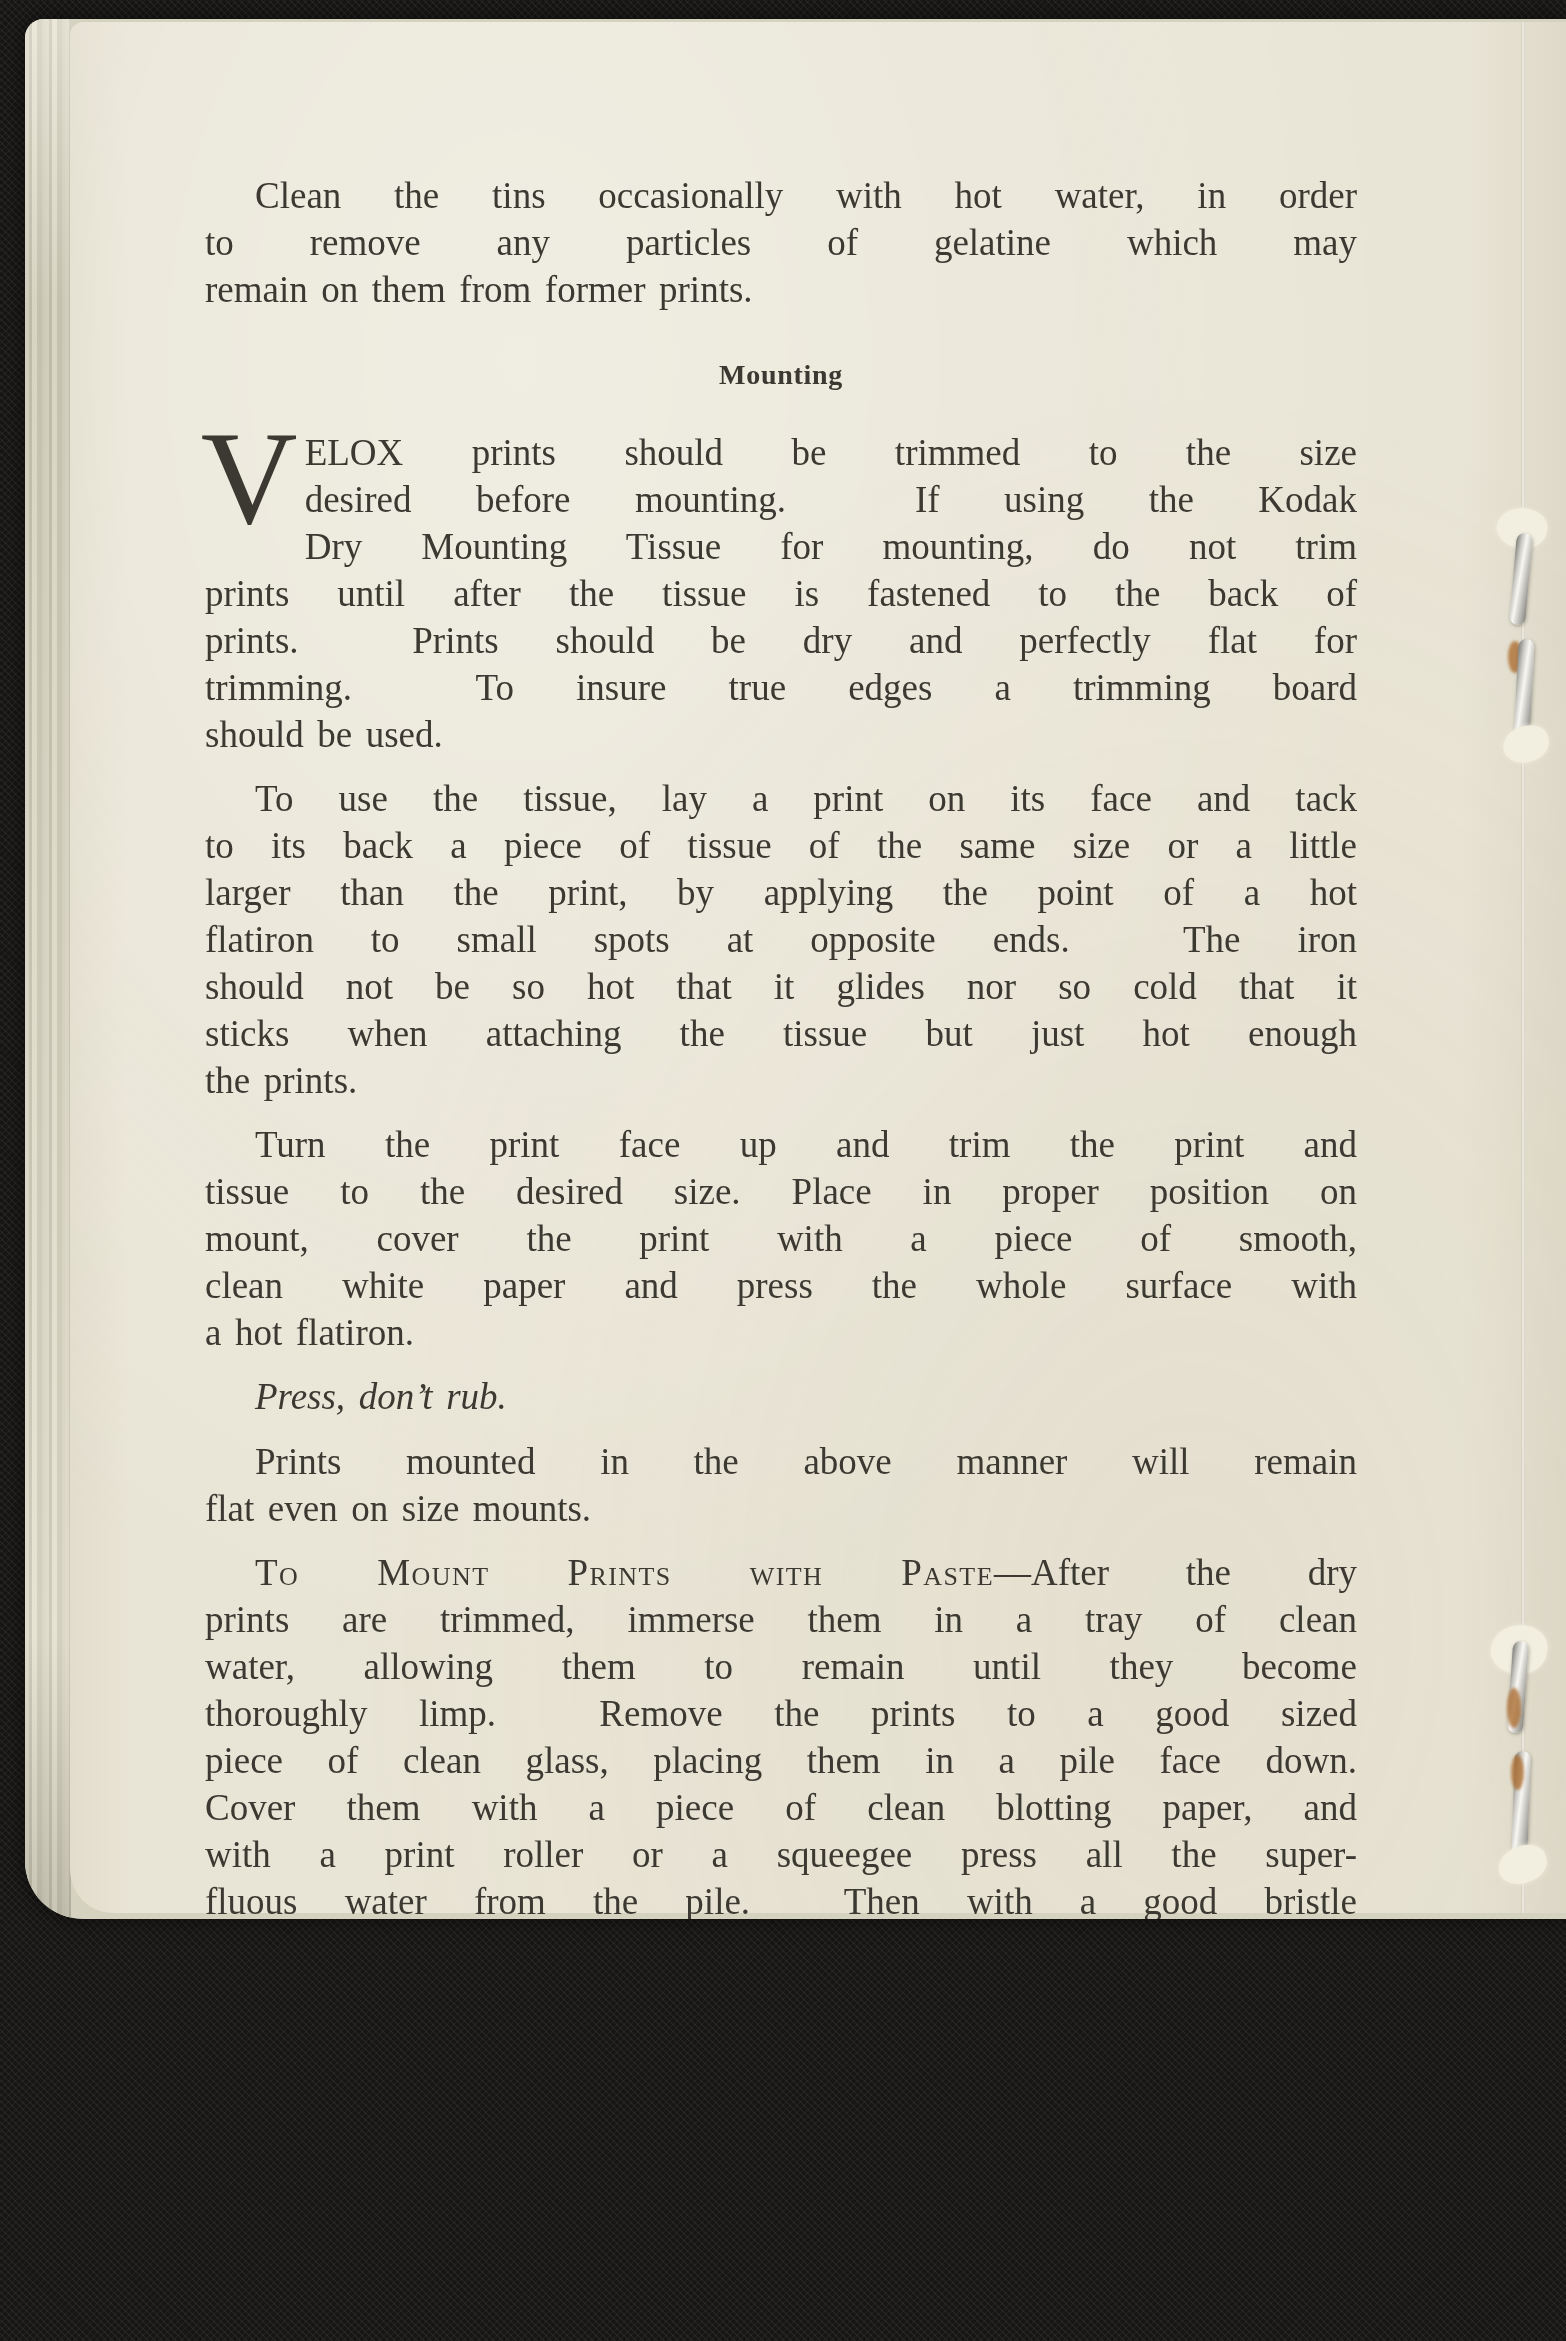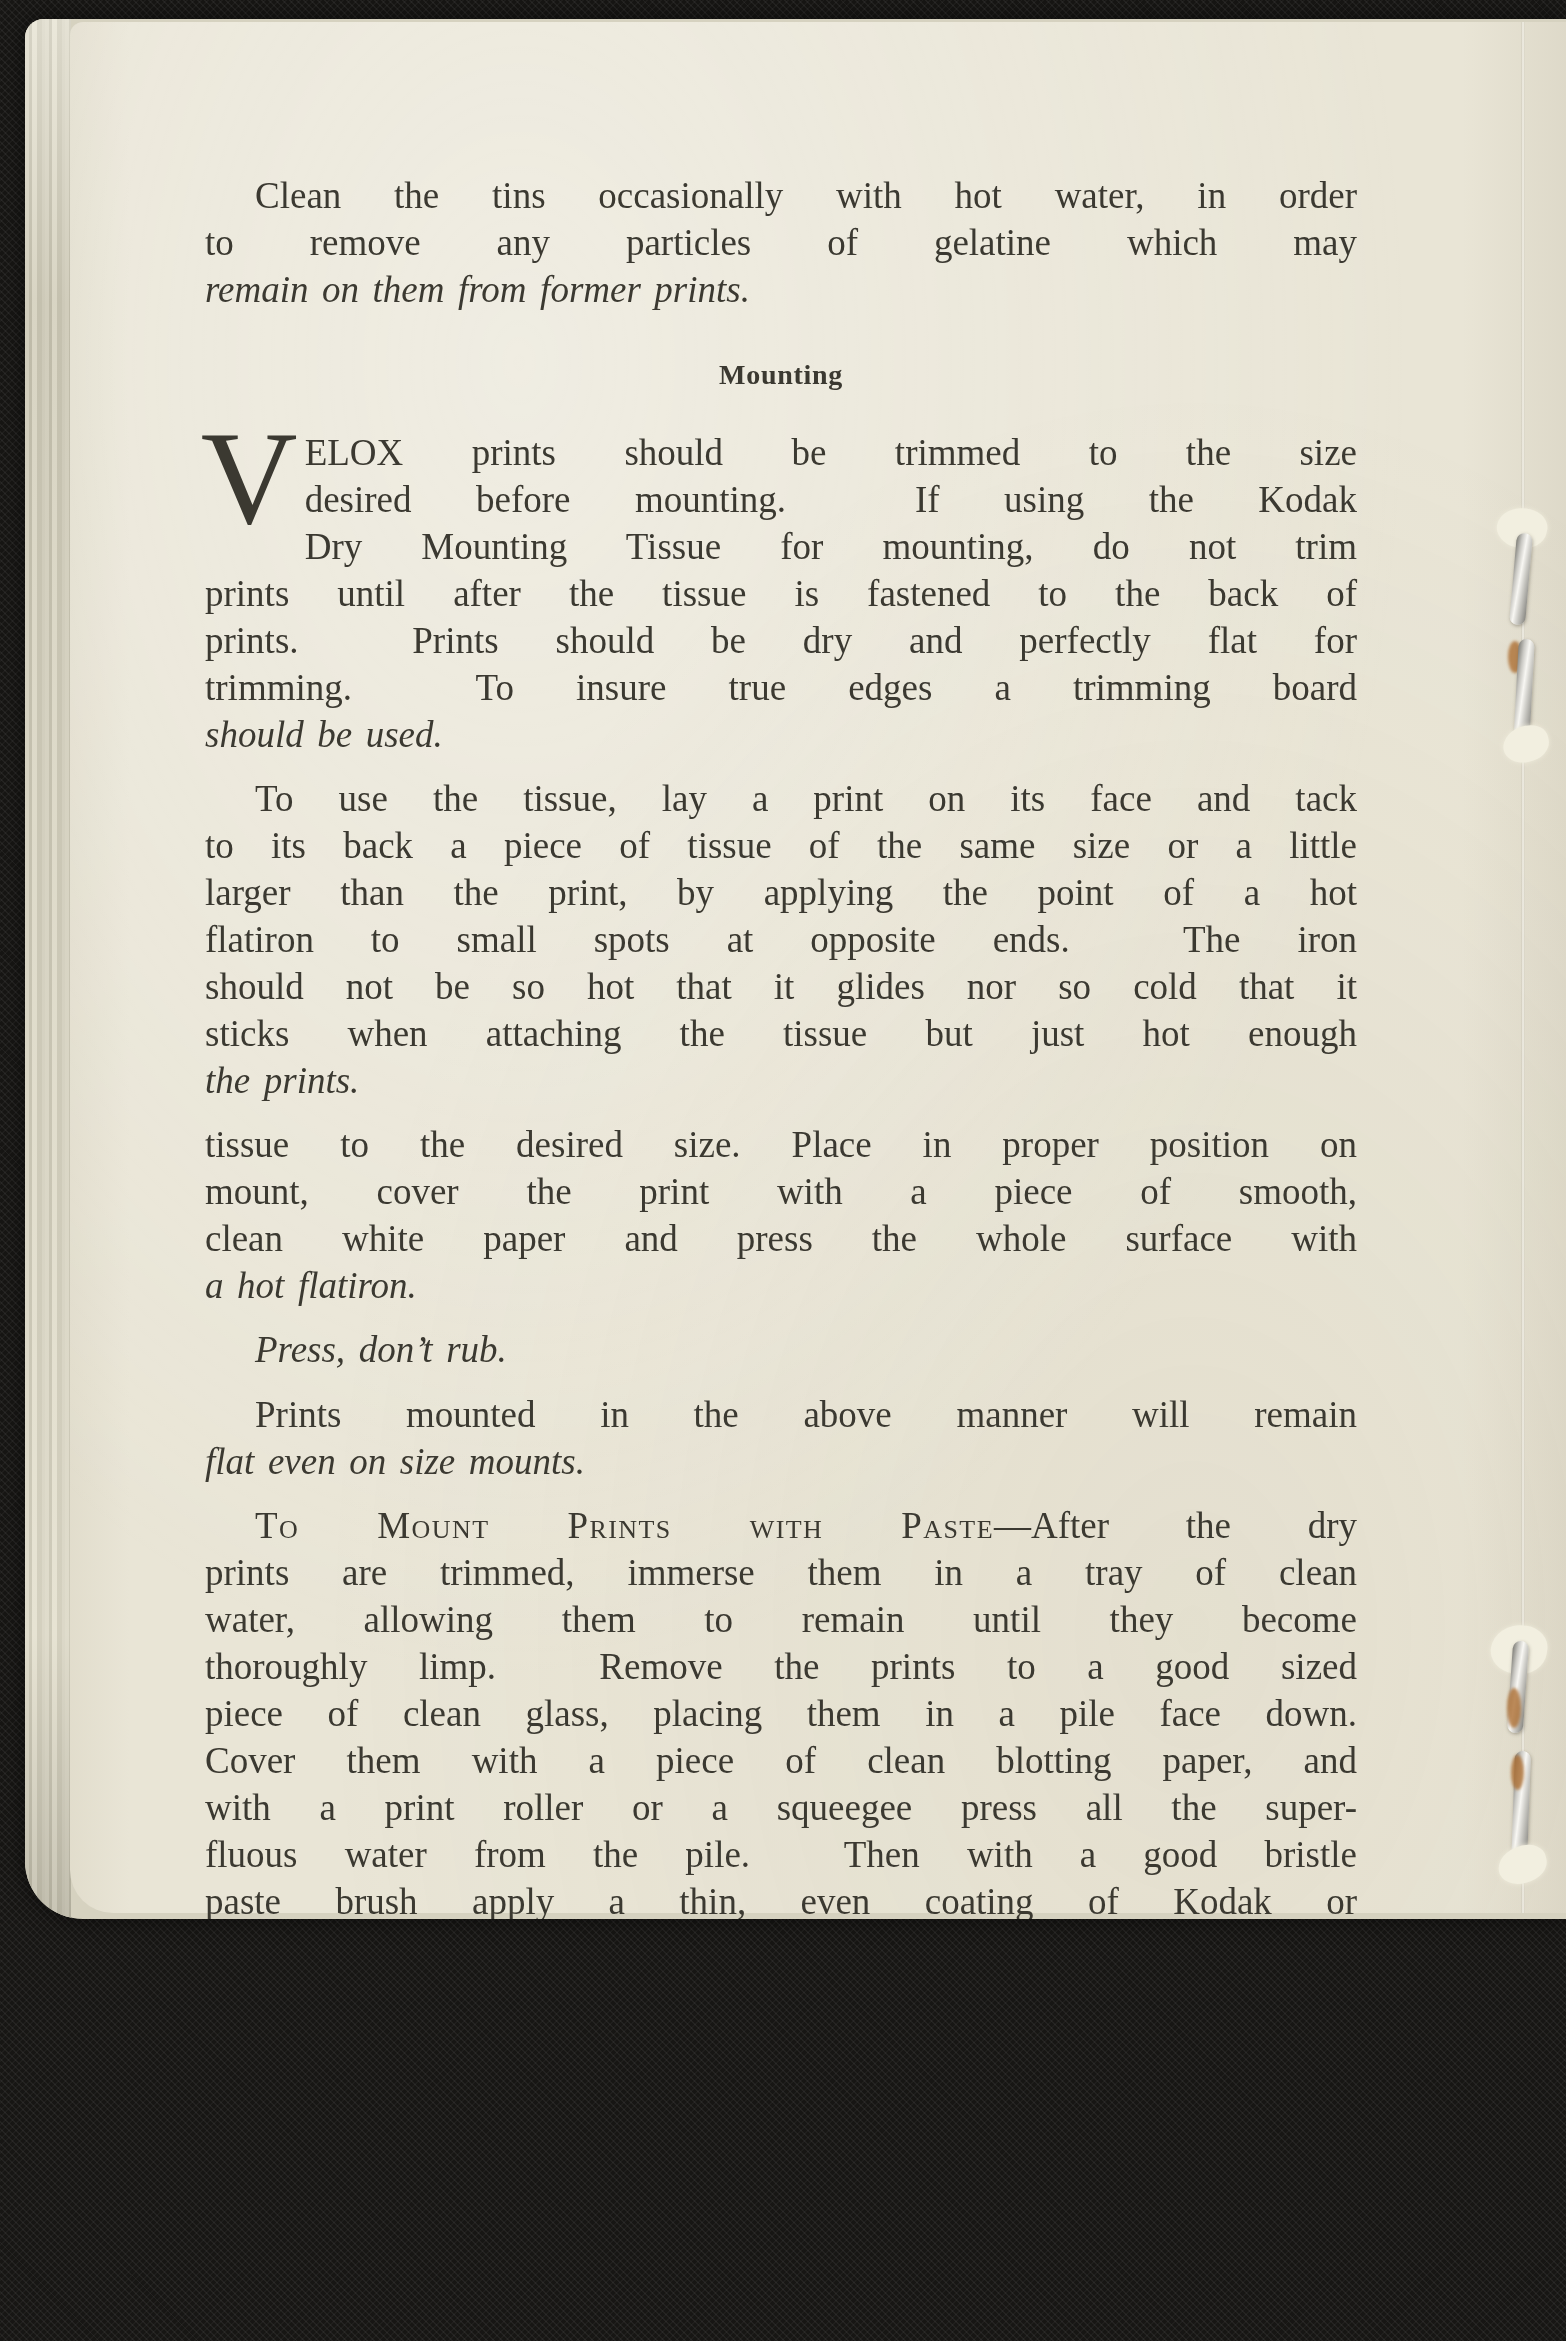"remain on them from former" .line.end { font-style: italic -> none }
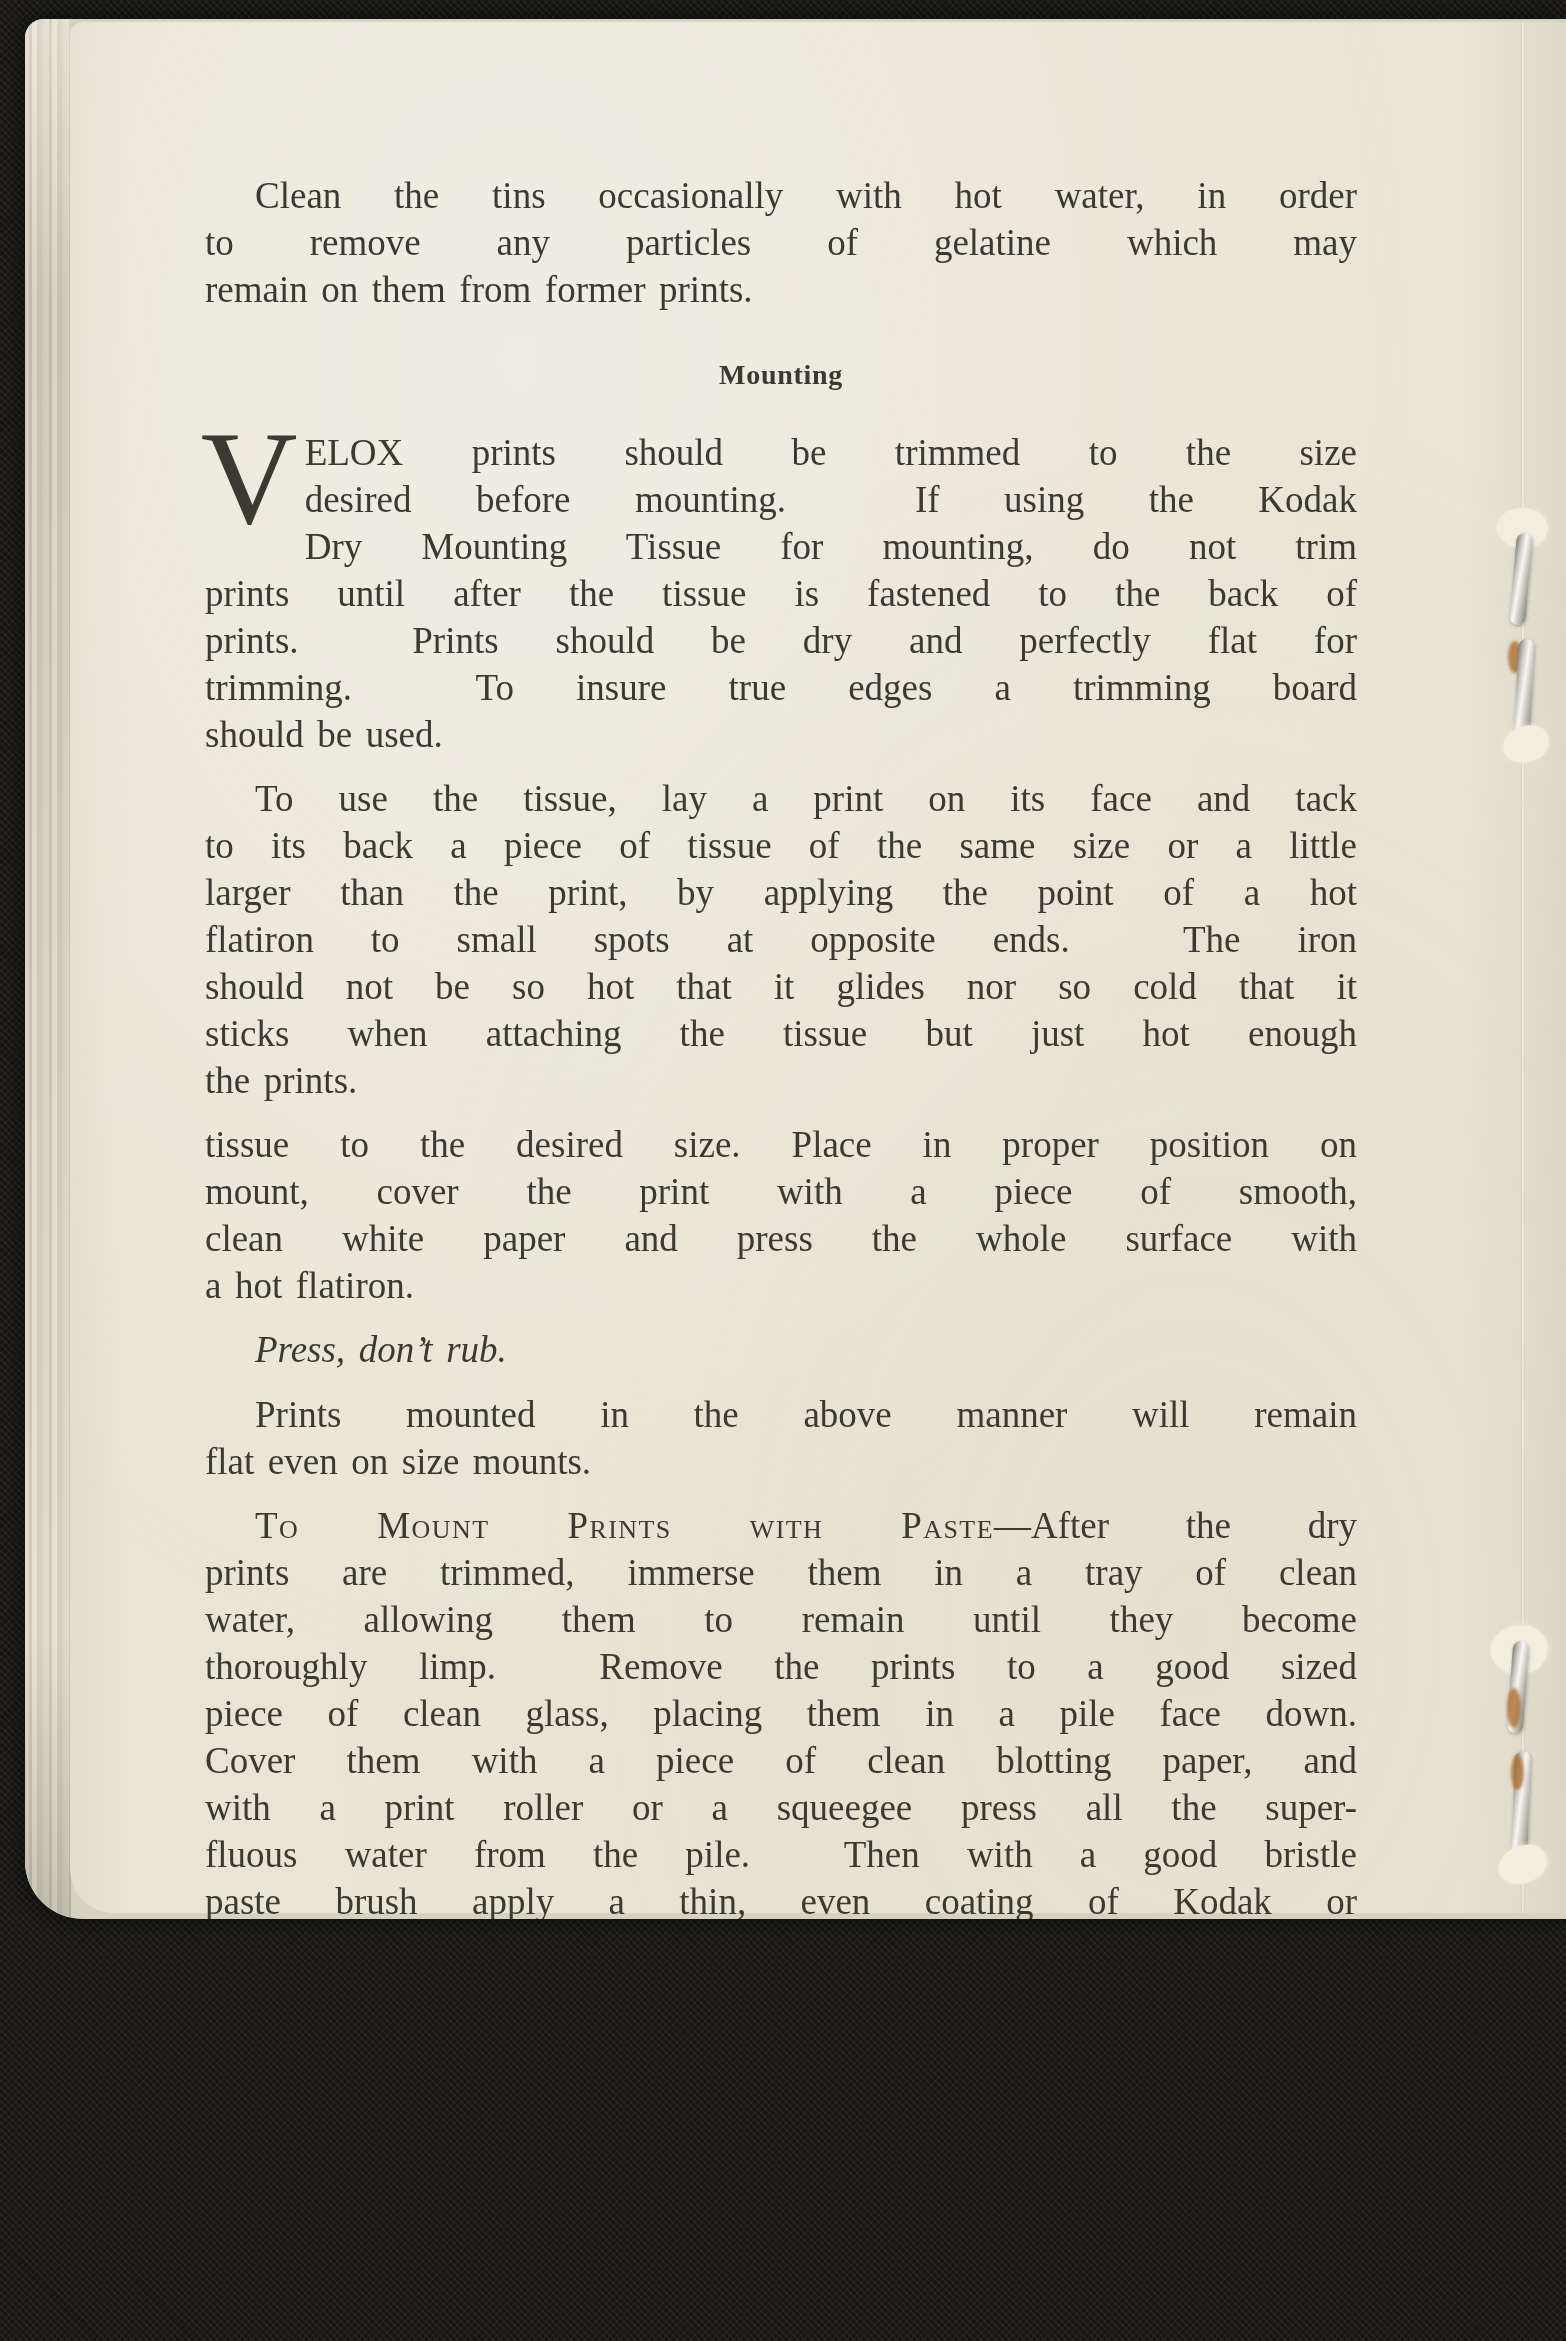"Turn the print face up" div.line { html: none -> <div>Turn the print face up and trim the print and</div> }
